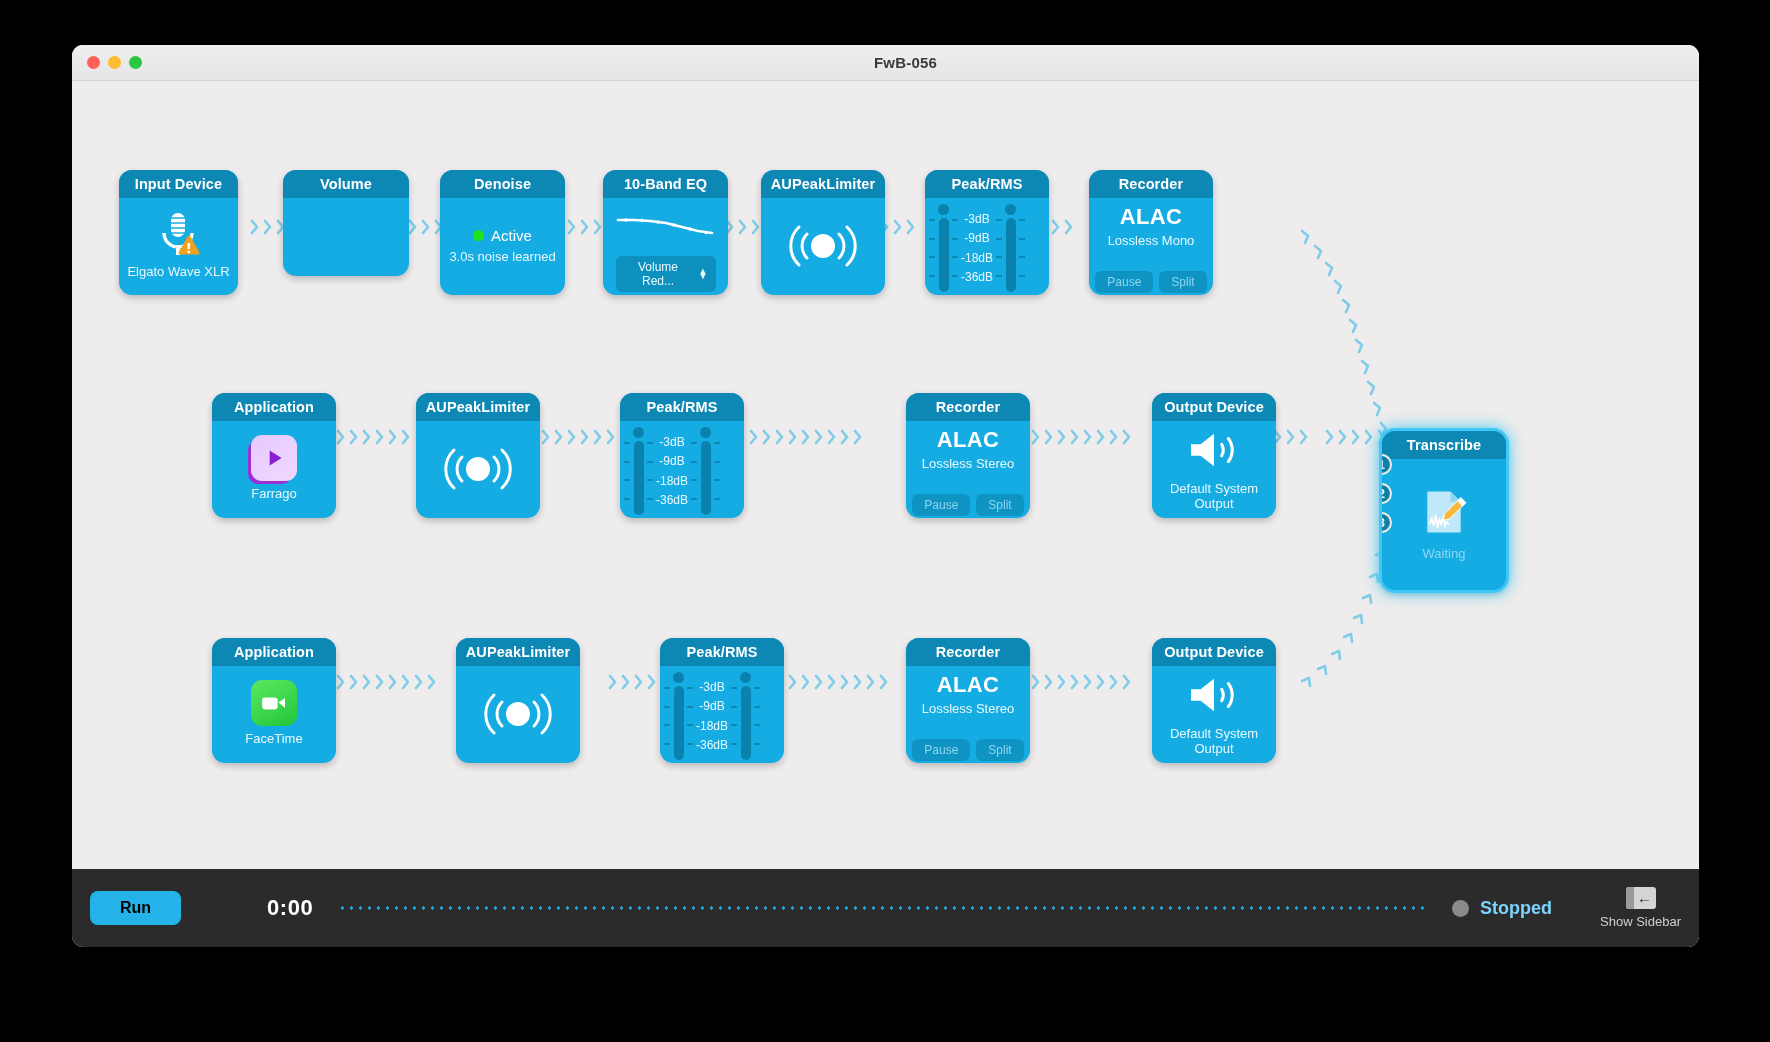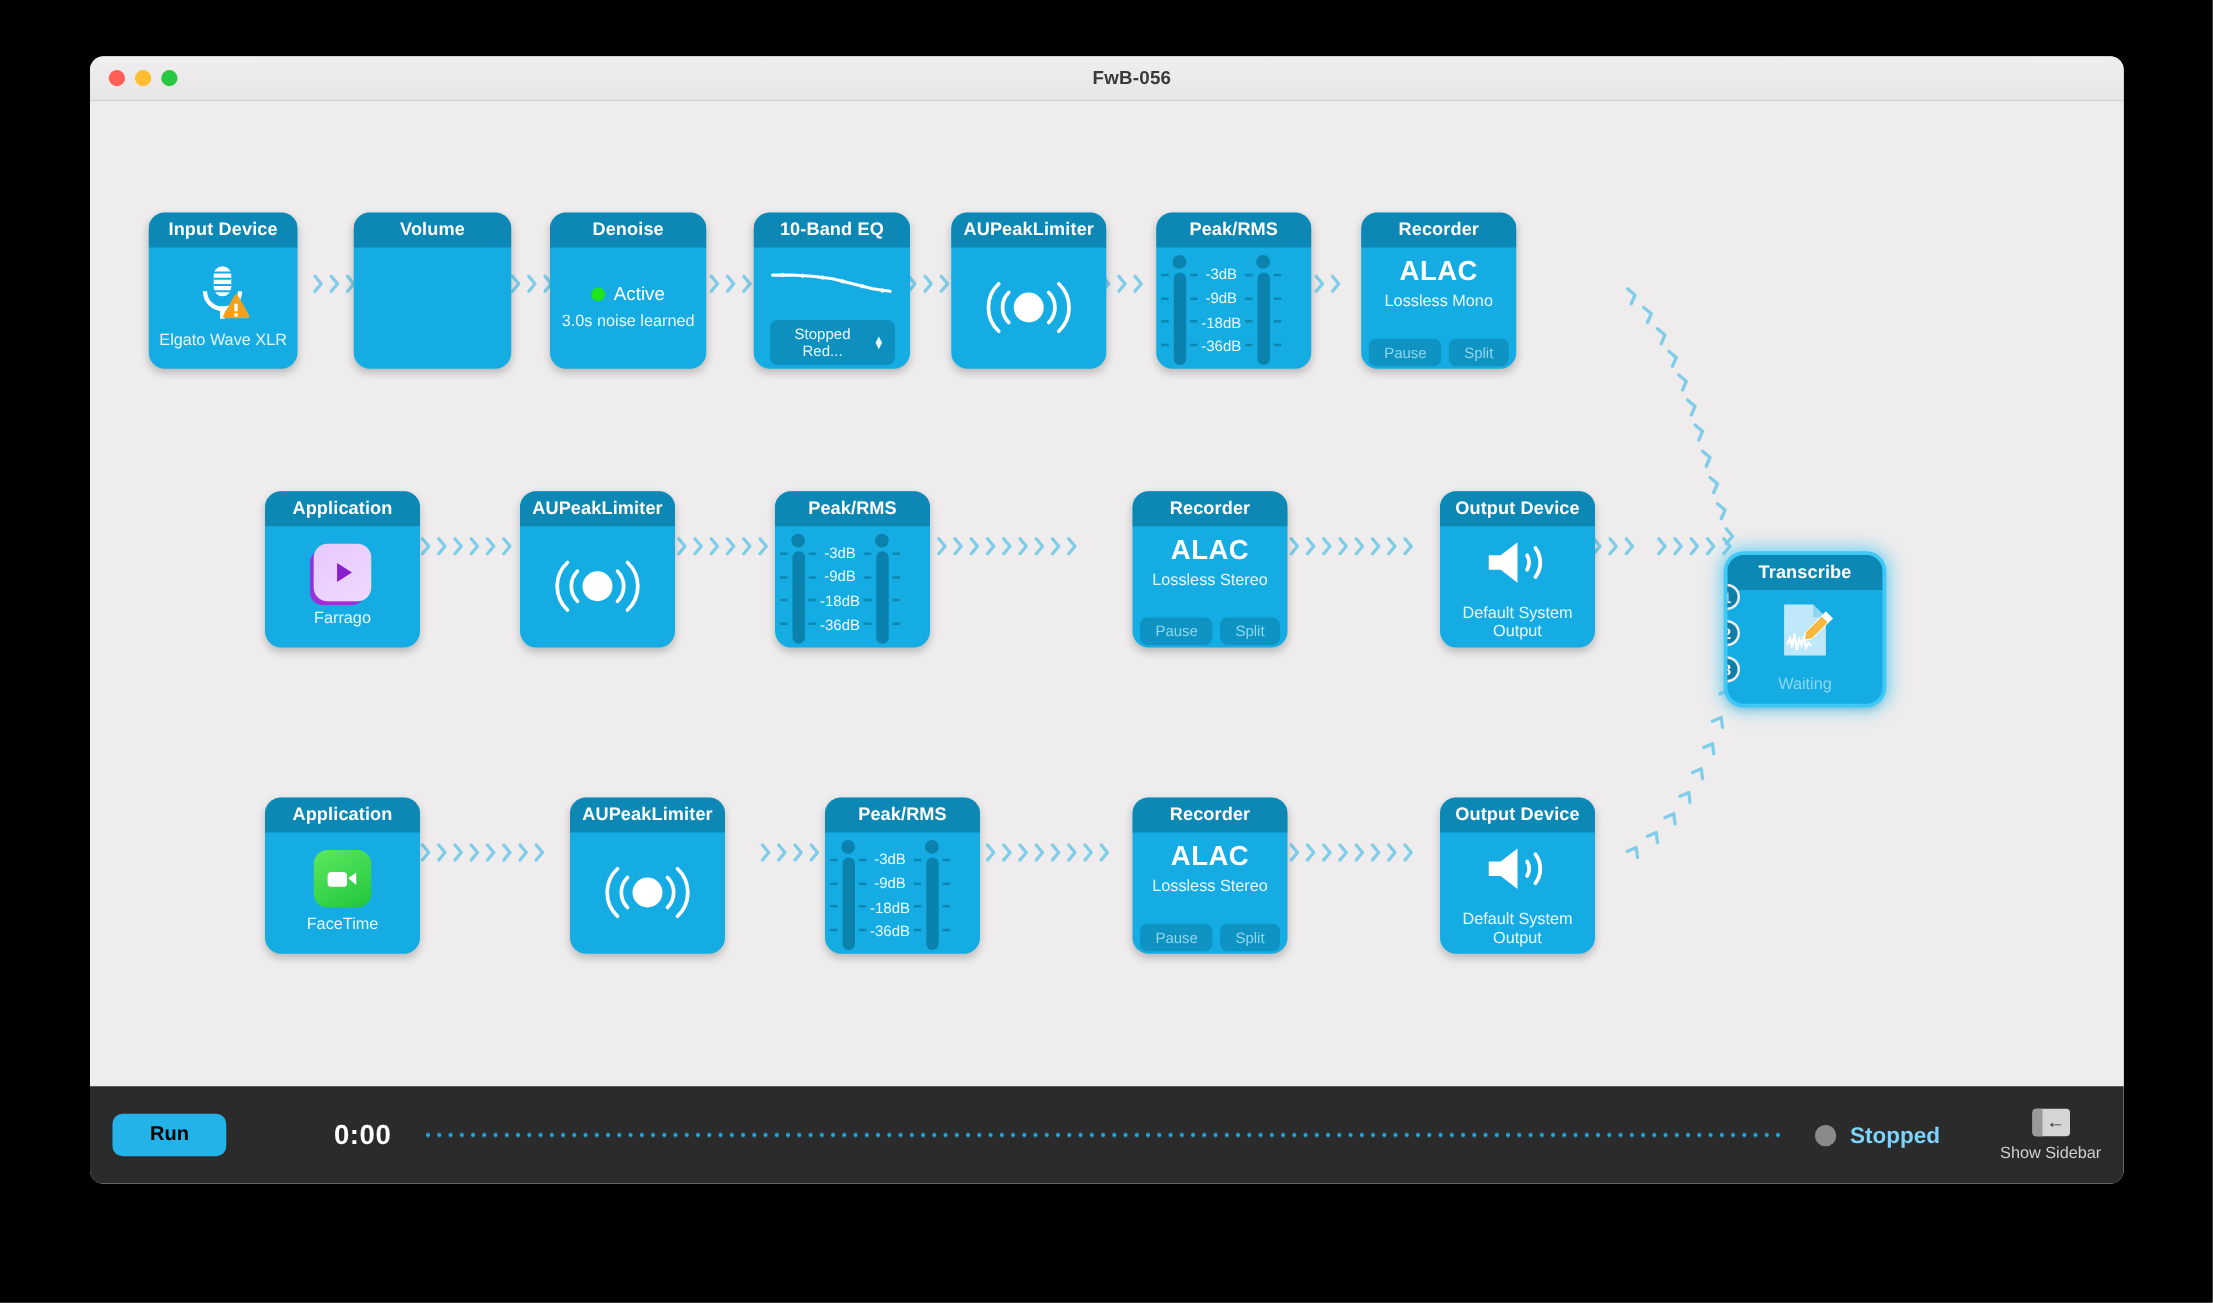"Volume" div.node { height: 125px -> 106px }
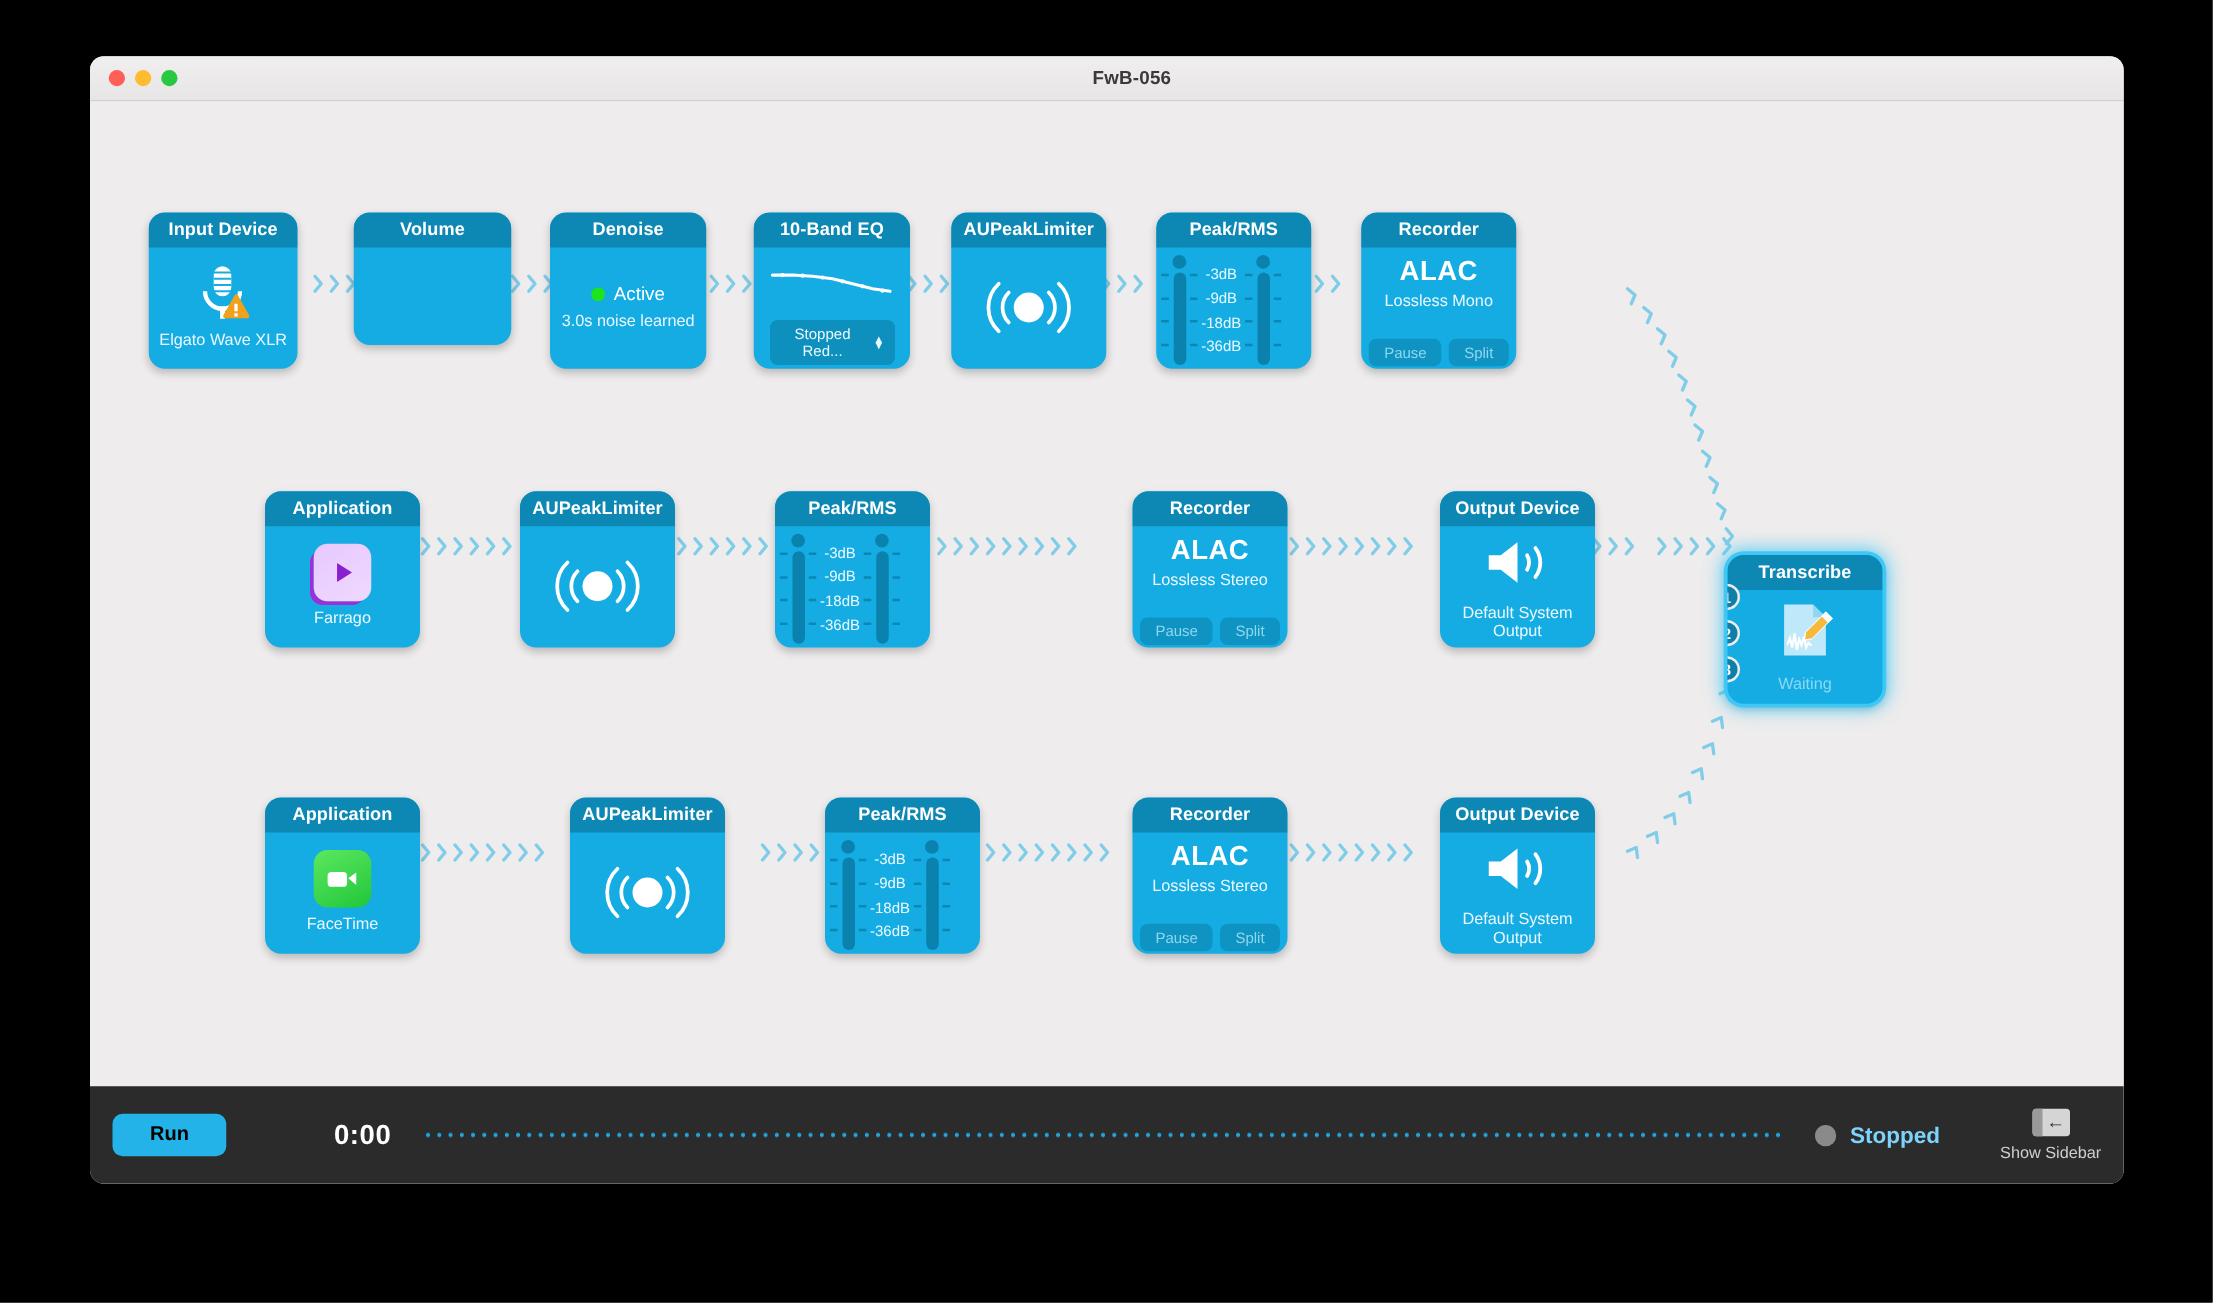"Stopped Red..." span { text: Stopped -> Volume }
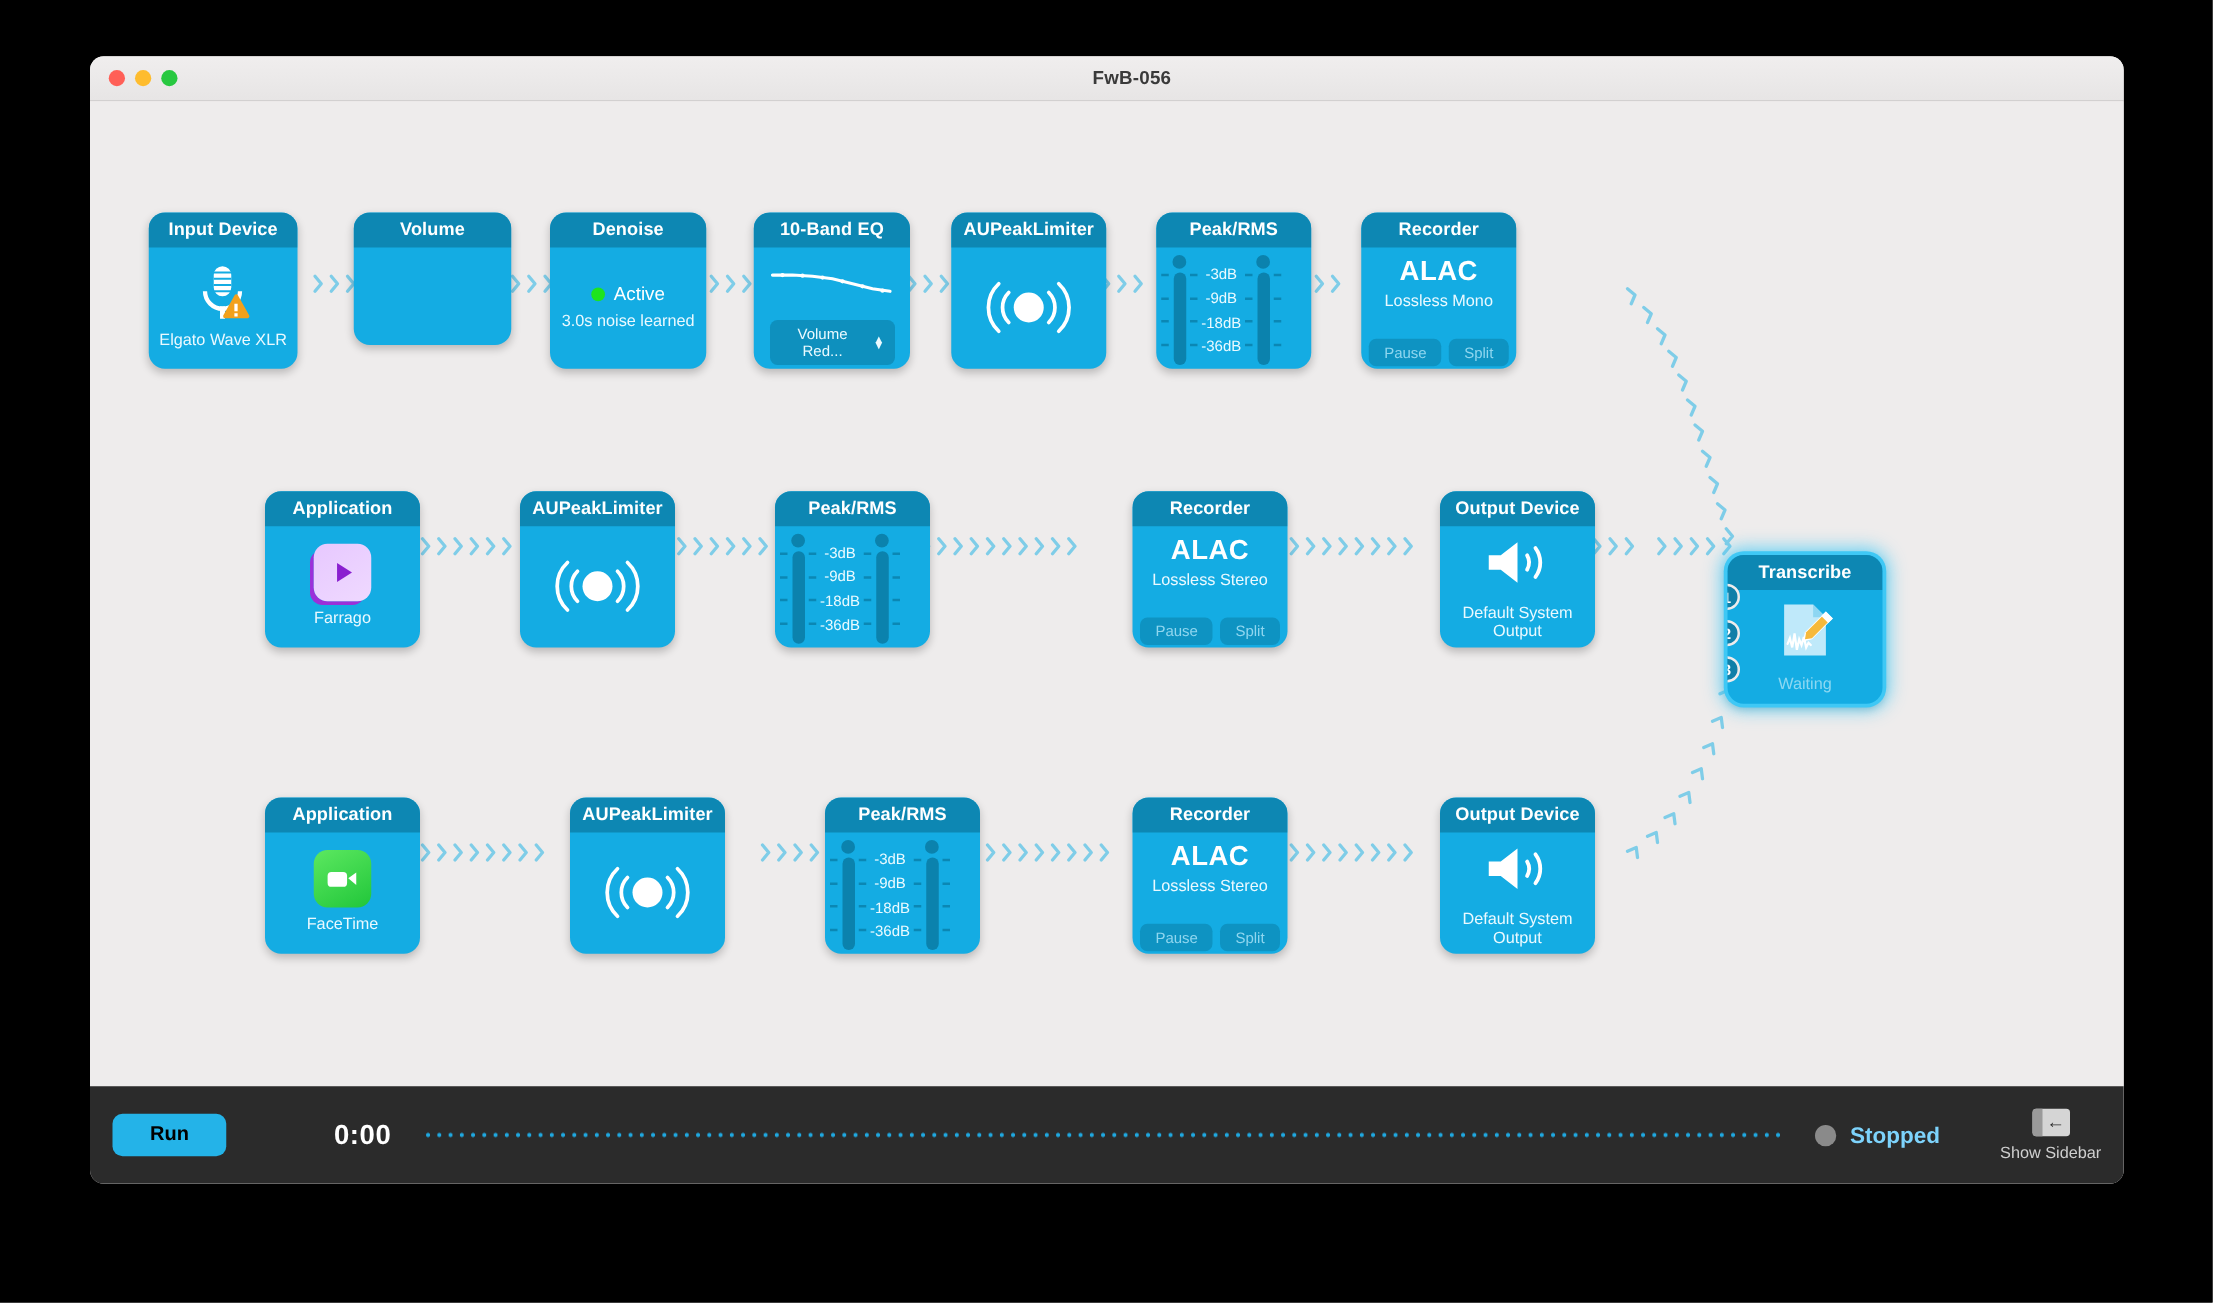"Transcribe" div.node { height: 119px -> 159px; top: 363px -> 350px }
